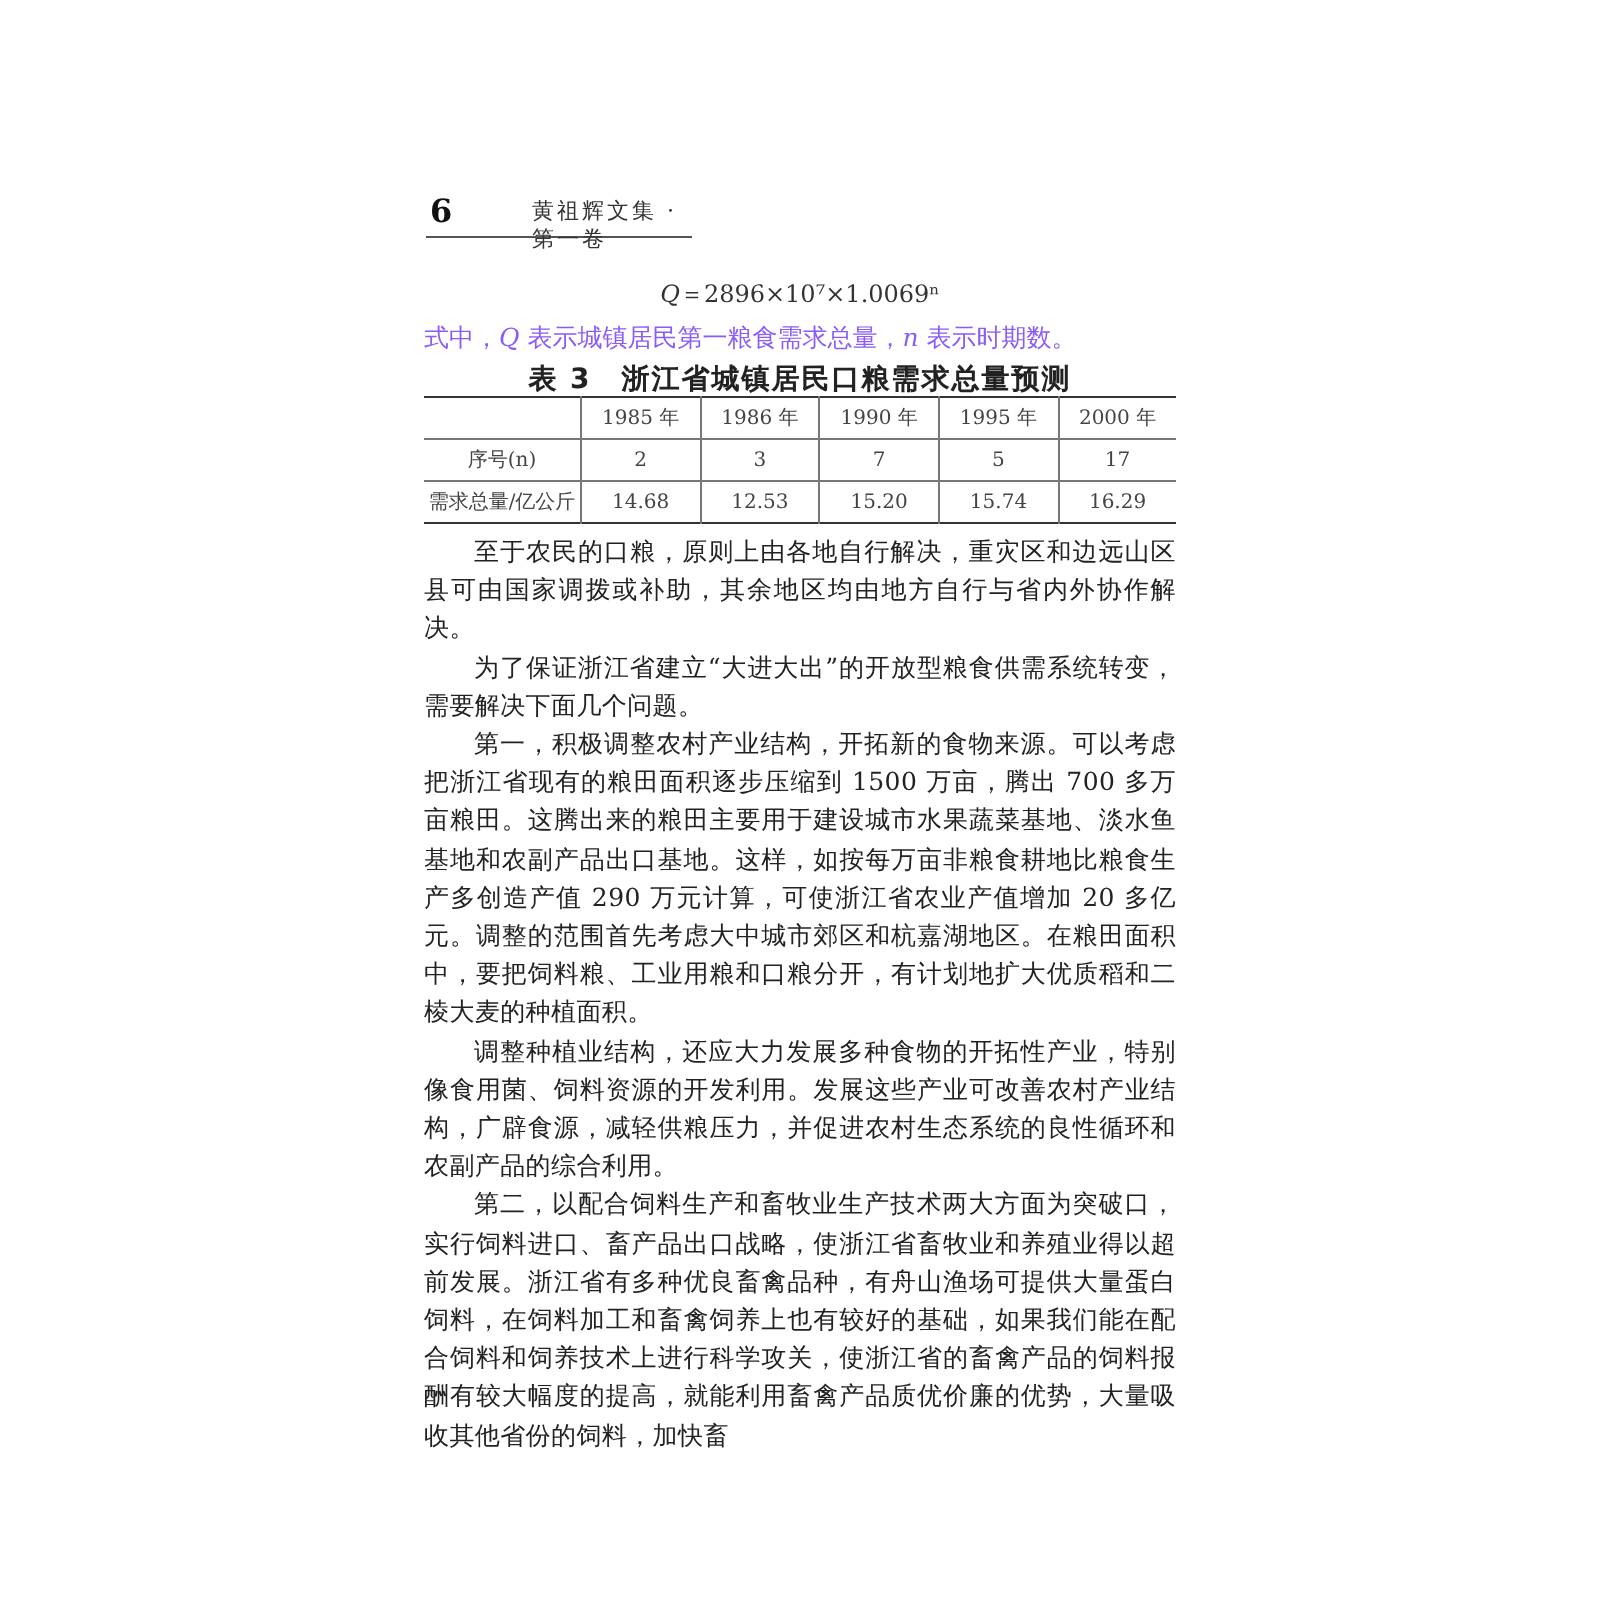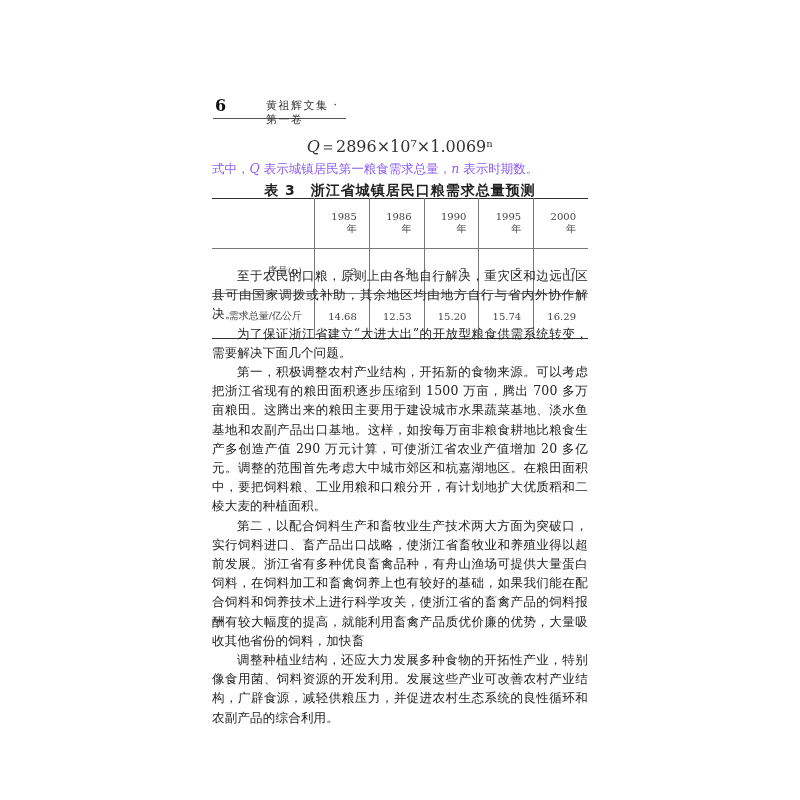"Q＝2896×10⁷×1.0069ⁿ" .formula { font-size: 16px -> 12px }
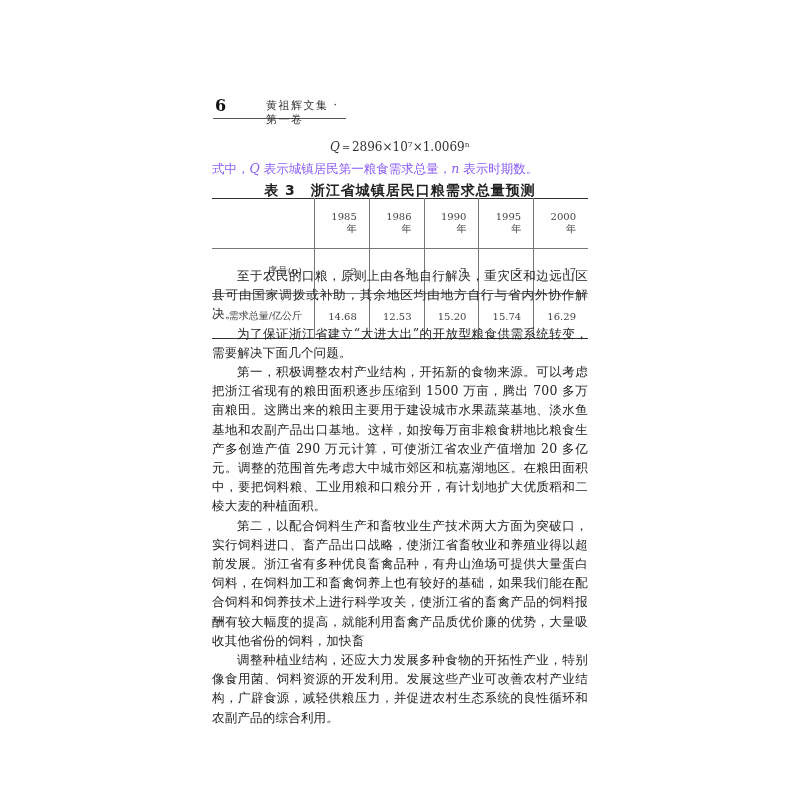"1985 年" table.data td { padding: 12px -> 0; text-align: right -> center }
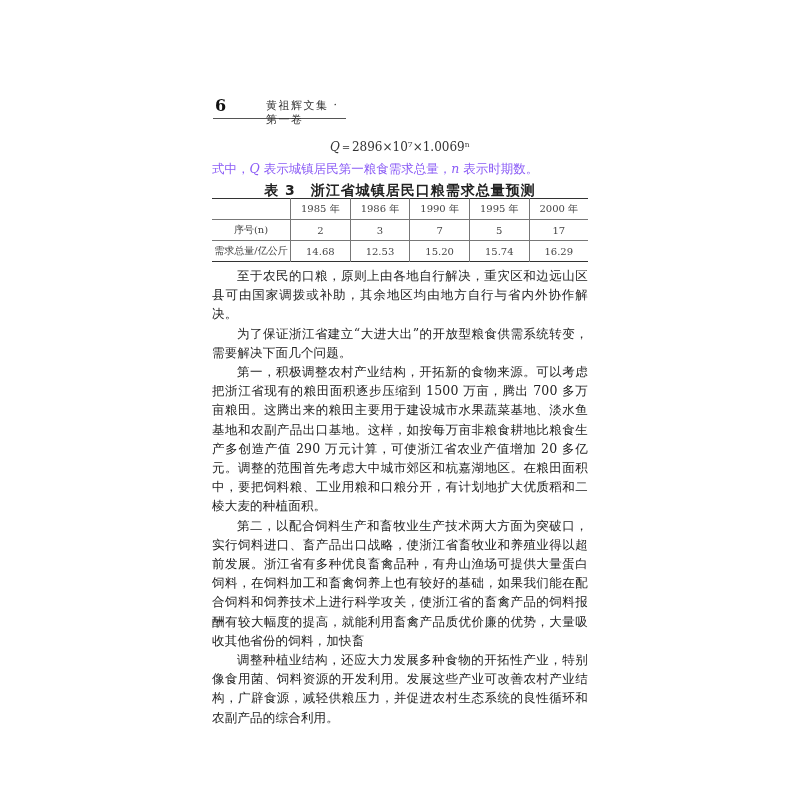"第二，以配合饲料生产和畜牧业生产技术两大方面为突破口，实行饲料进口、畜产品出口战" p { order: before "调整种植业结构，还应大力发展多种食物的开拓性产业，特别像食用菌、饲料资源的开发利" -> after "调整种植业结构，还应大力发展多种食物的开拓性产业，特别像食用菌、饲料资源的开发利" }
